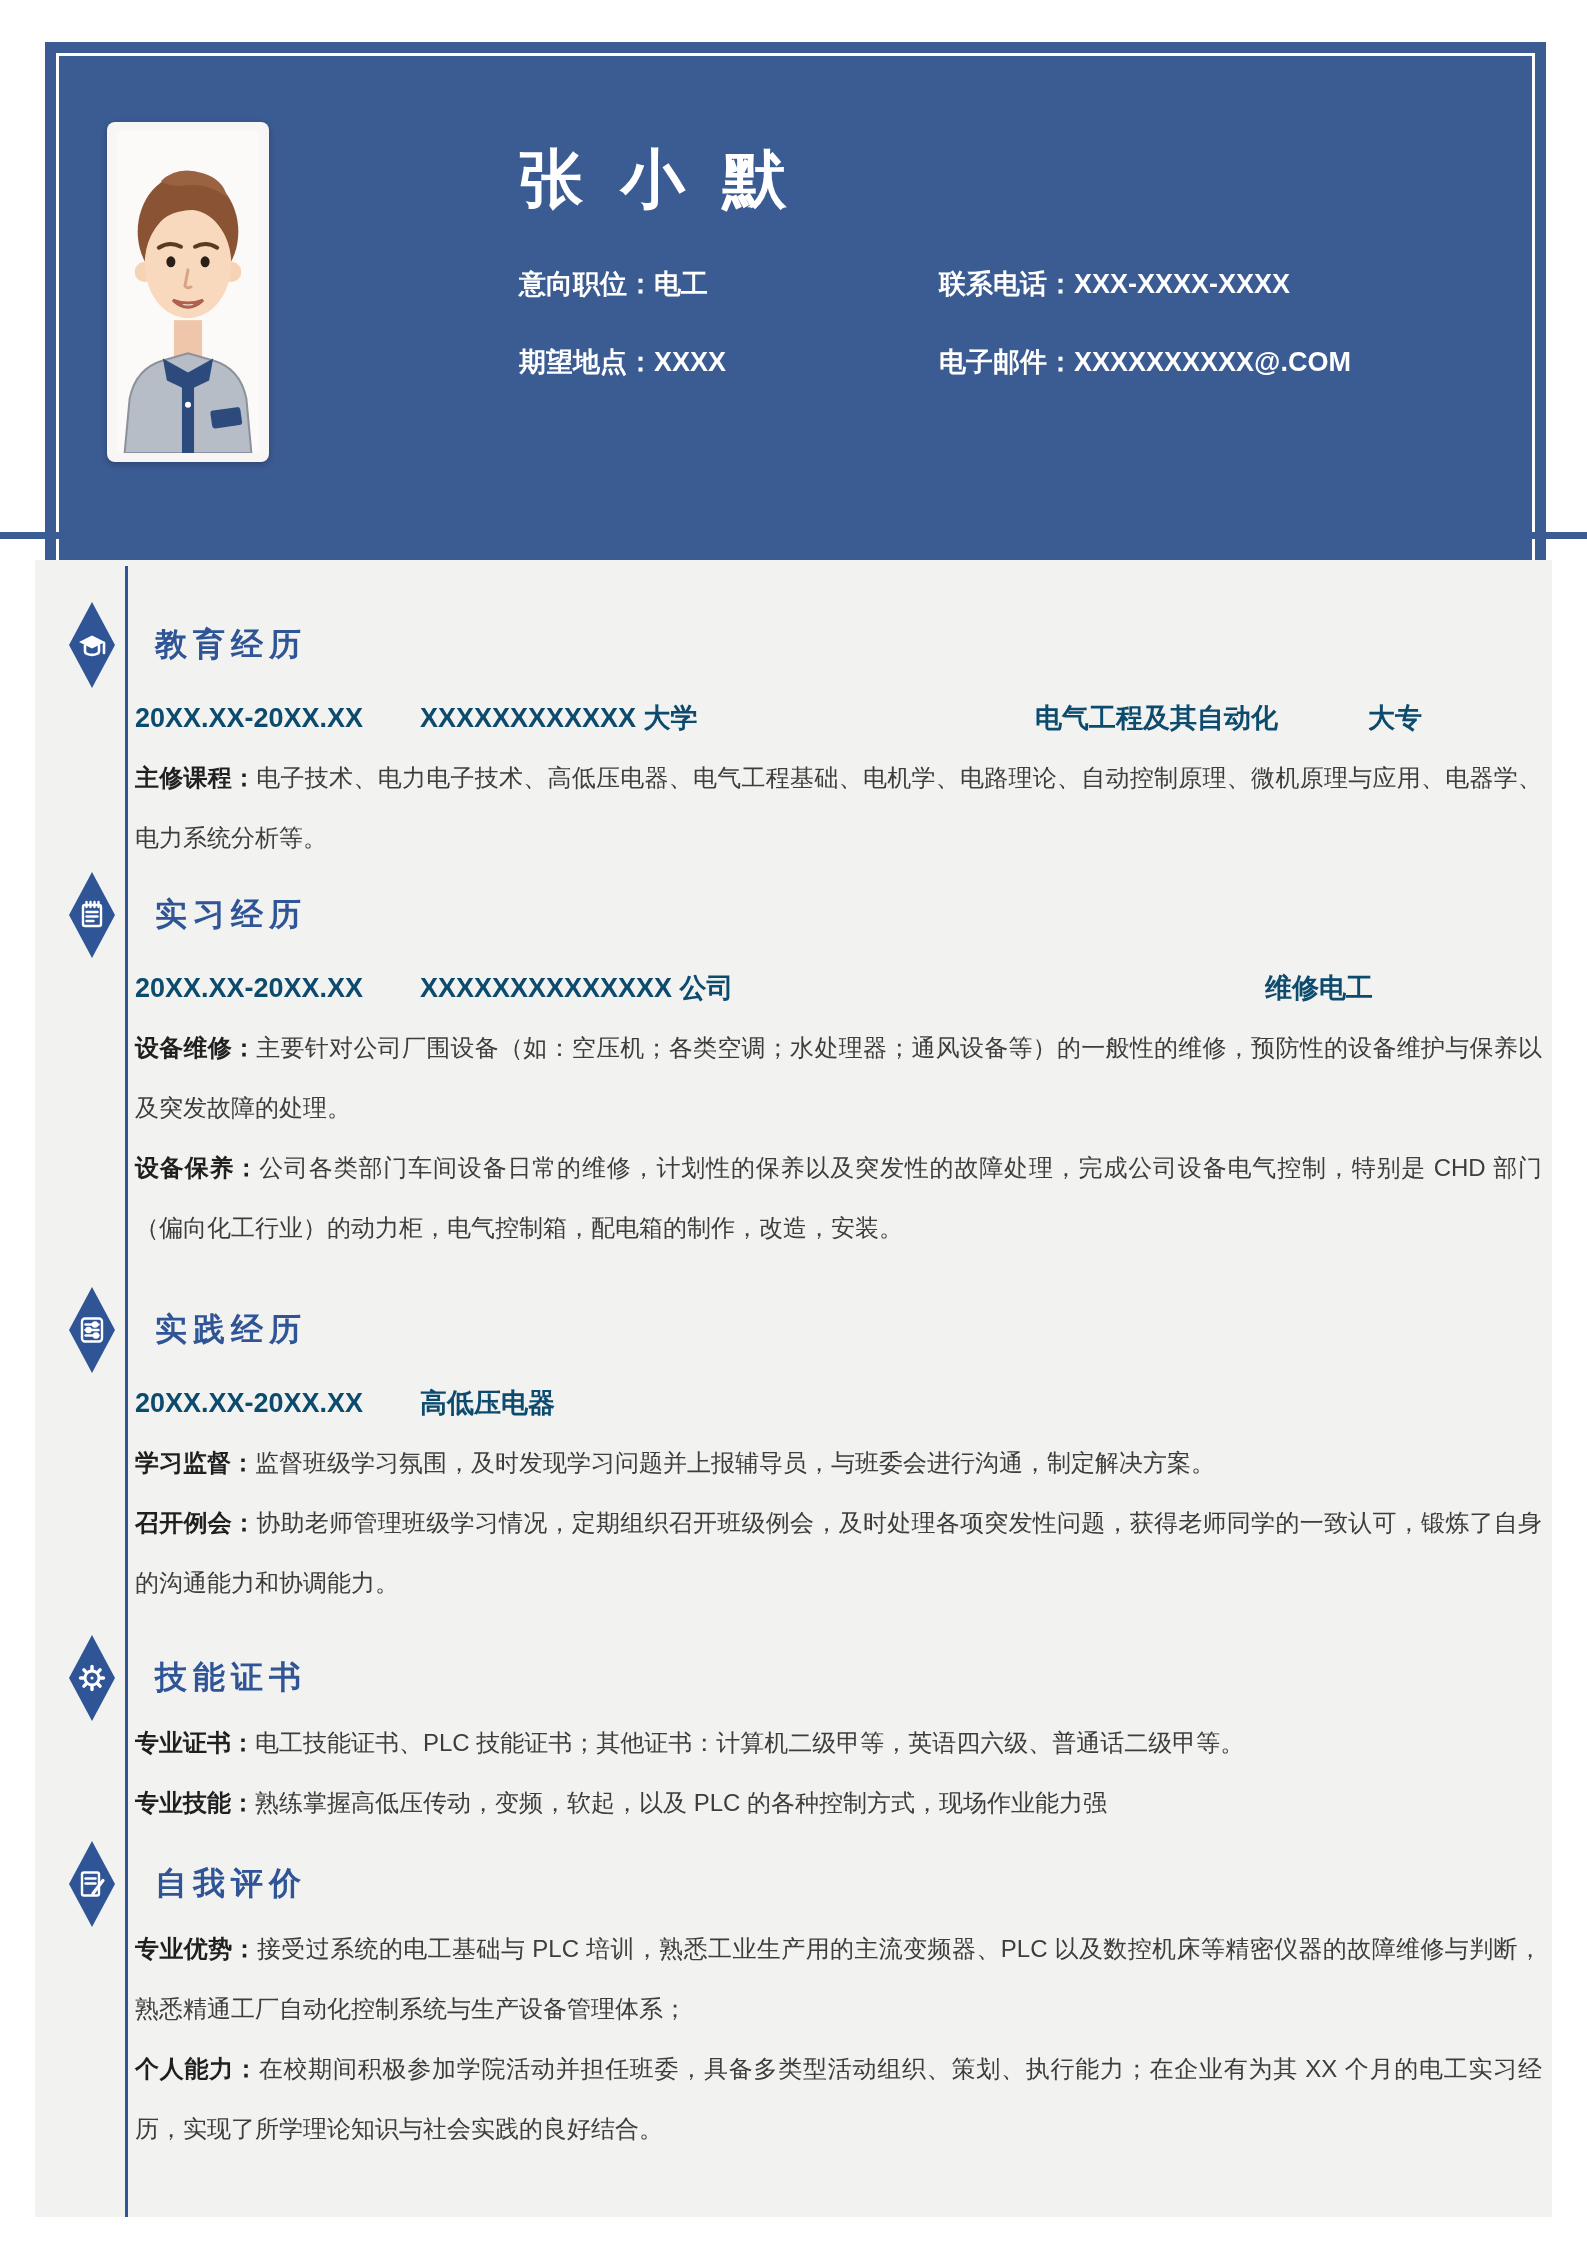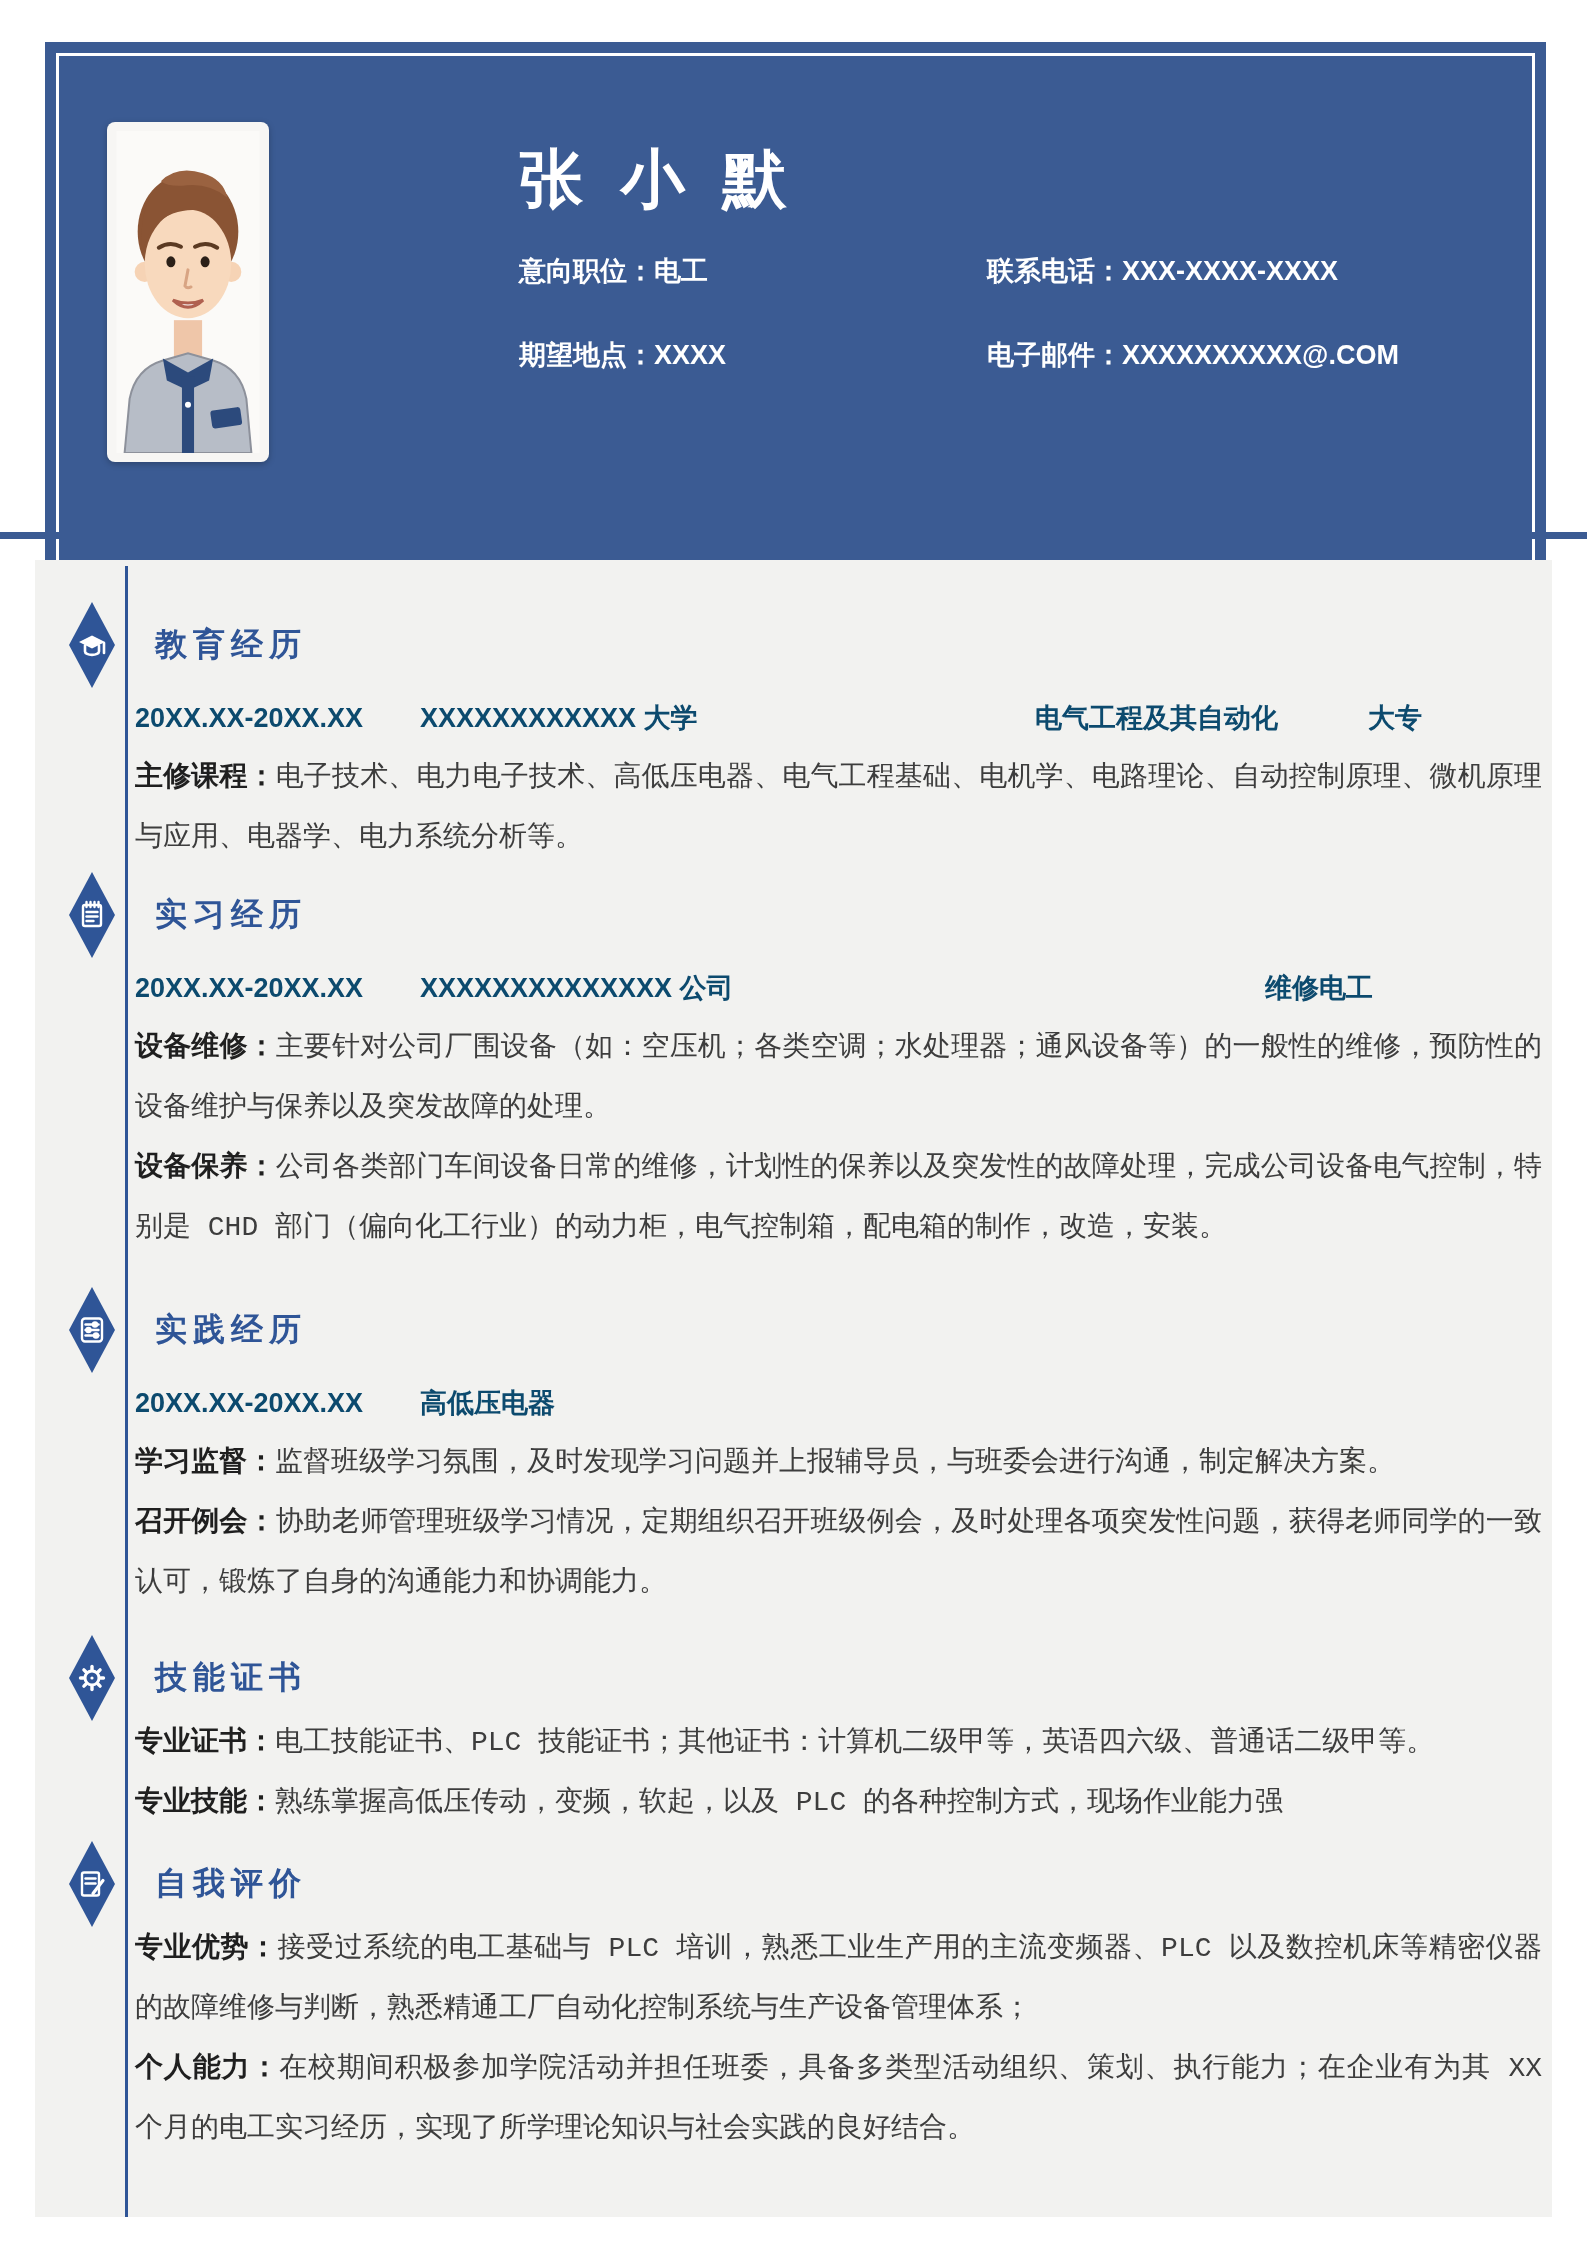"意向职位：电工" .contact-grid { gap: 48px -> none; margin-top: 39px -> 52px }
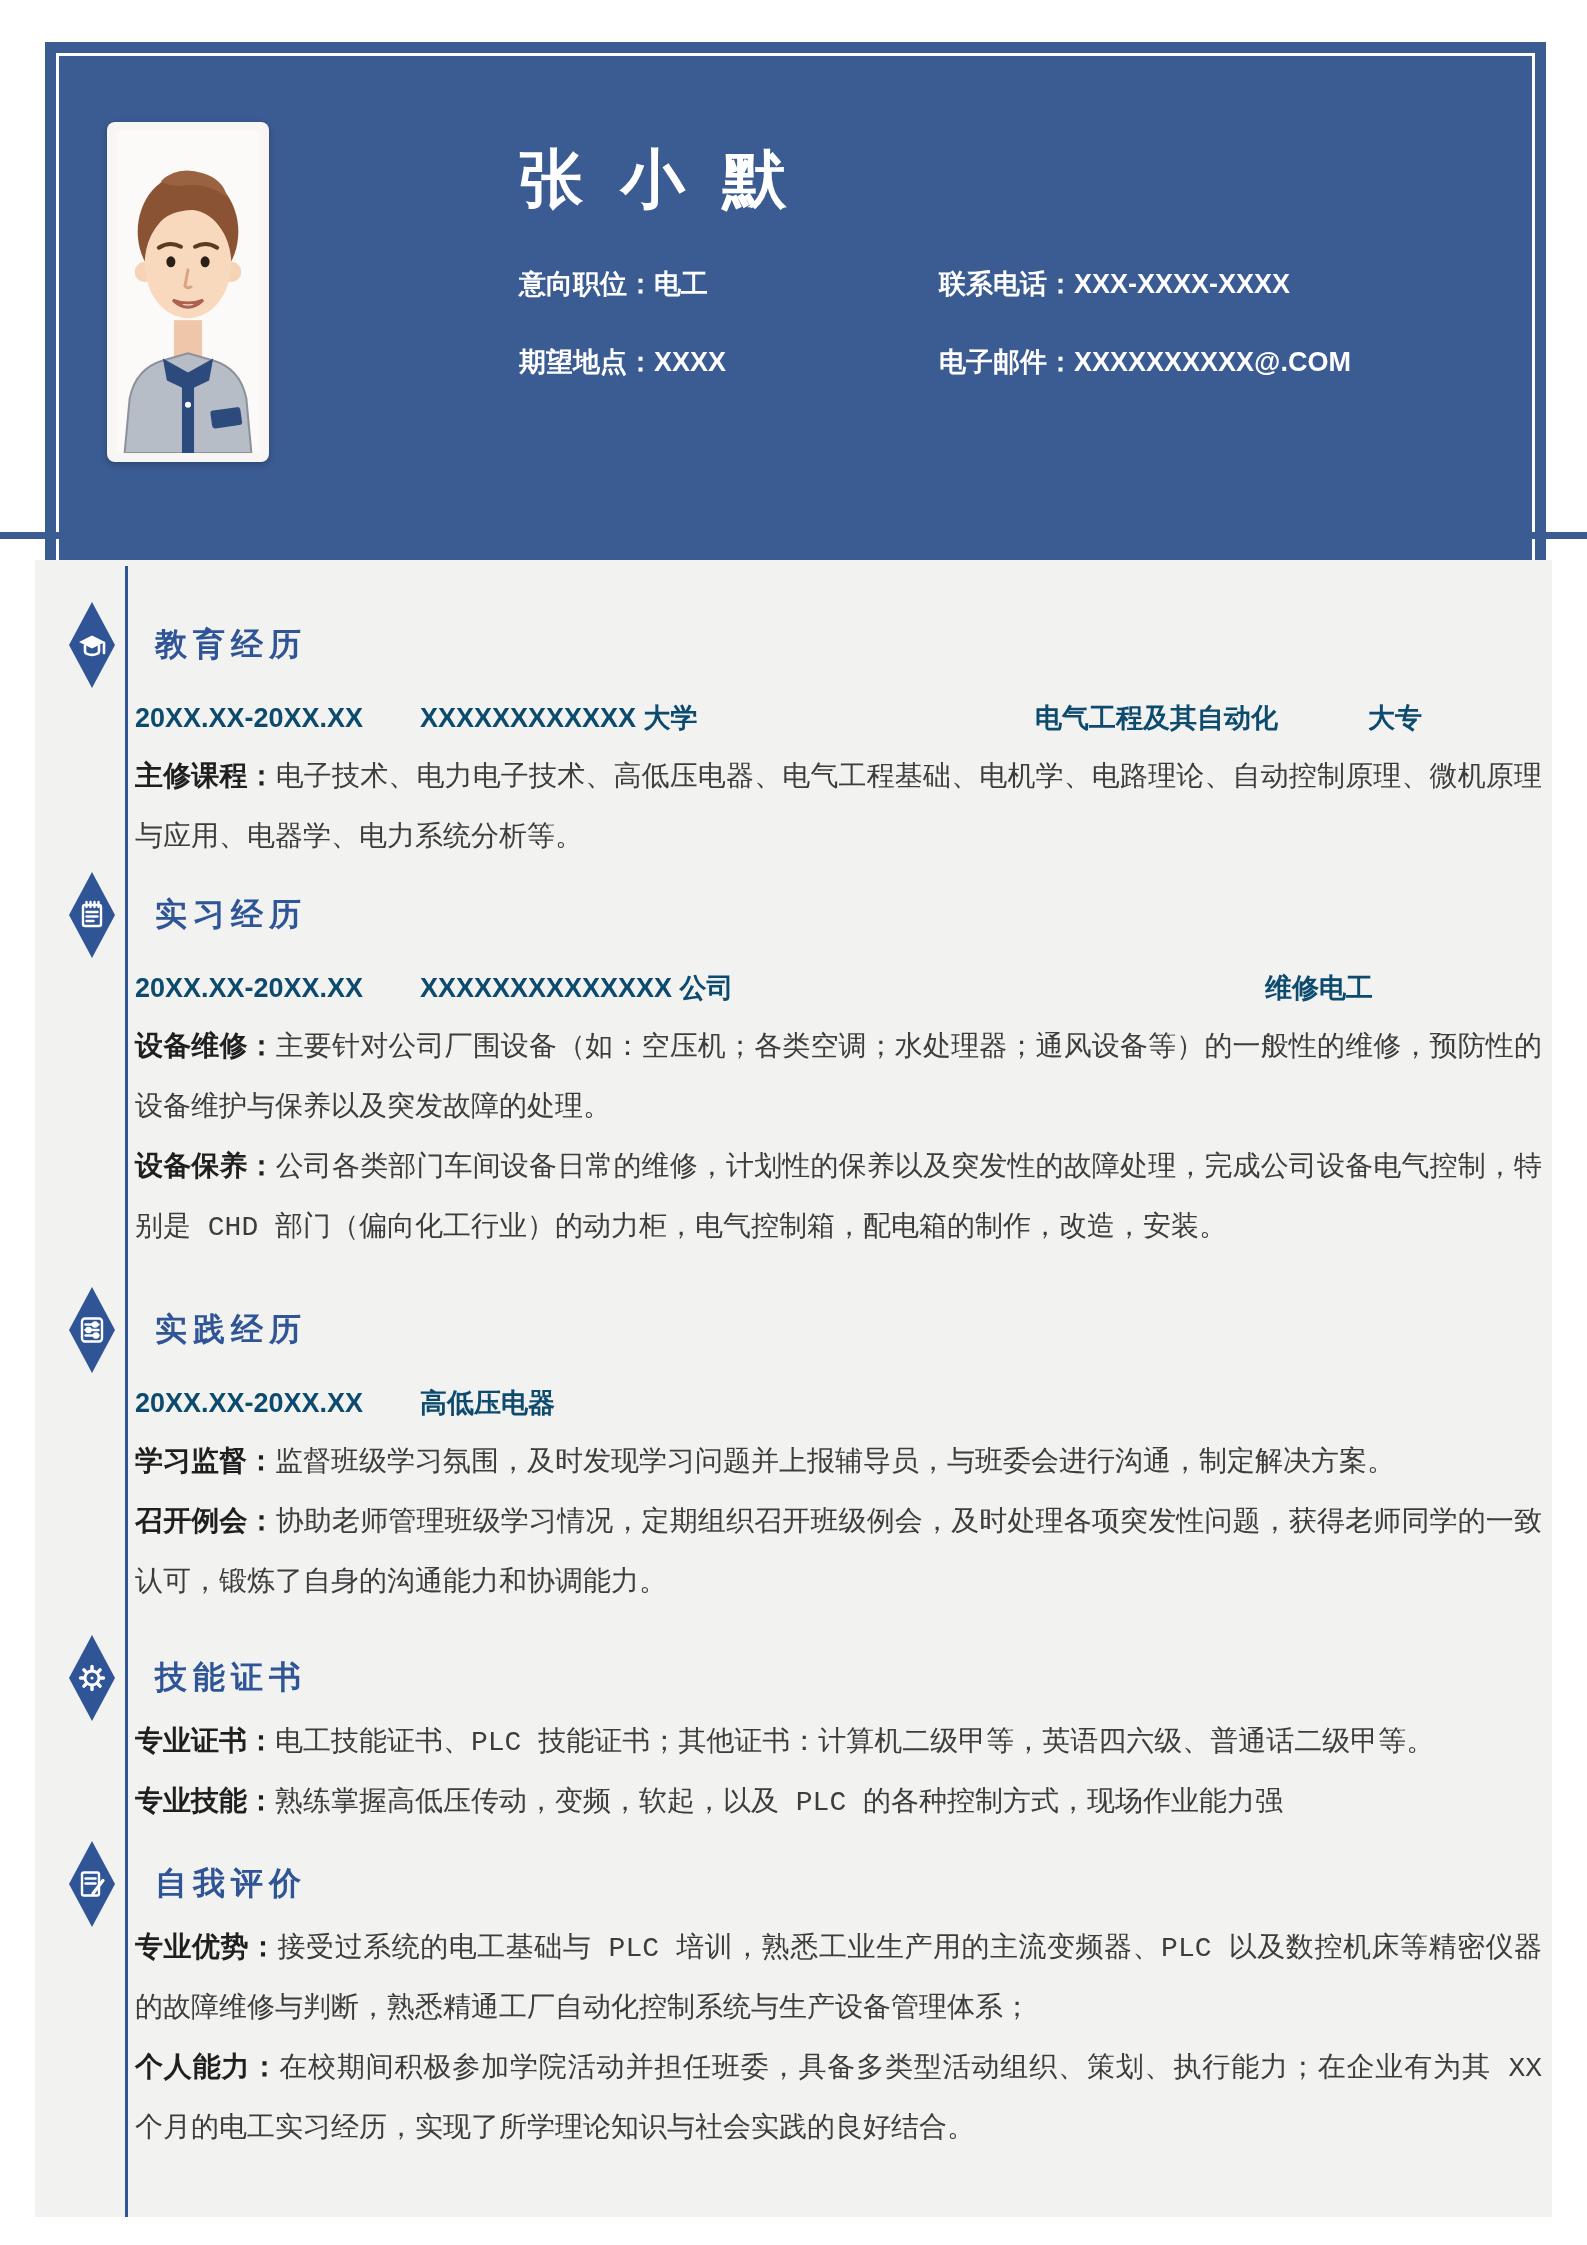"主修课程：电子技术、电力电子技术、高低压电器、电气工程基础、电机学、电路理论、自" .para { font-family: Liberation Mono, monospace -> none; font-size: 28px -> 24px }
